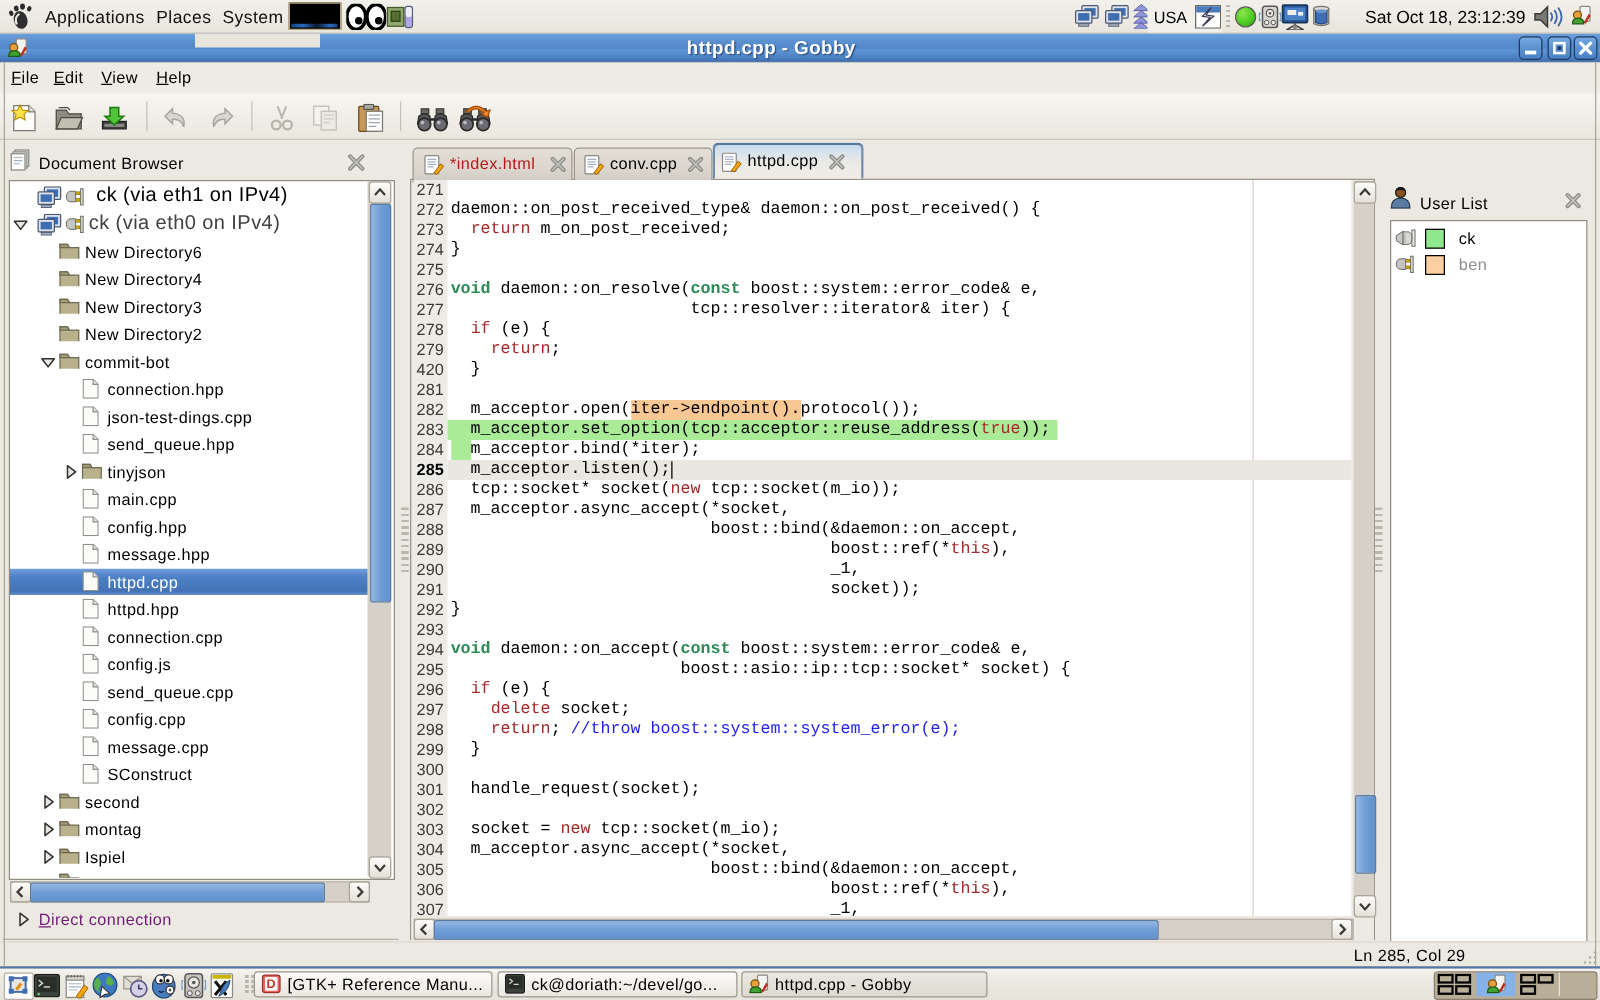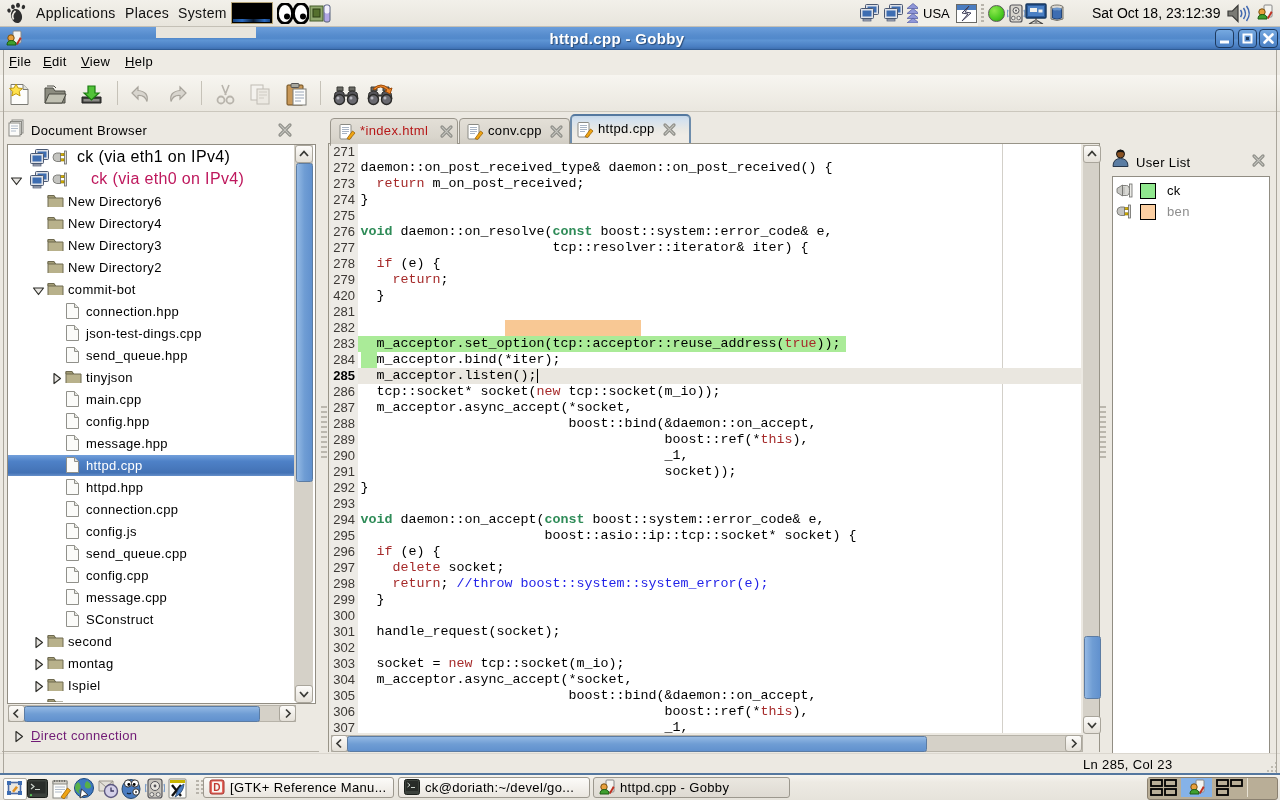"ck (via eth0 on IPv4)" div.abs { color: #be185d -> #404040; left: 91px -> 71px }
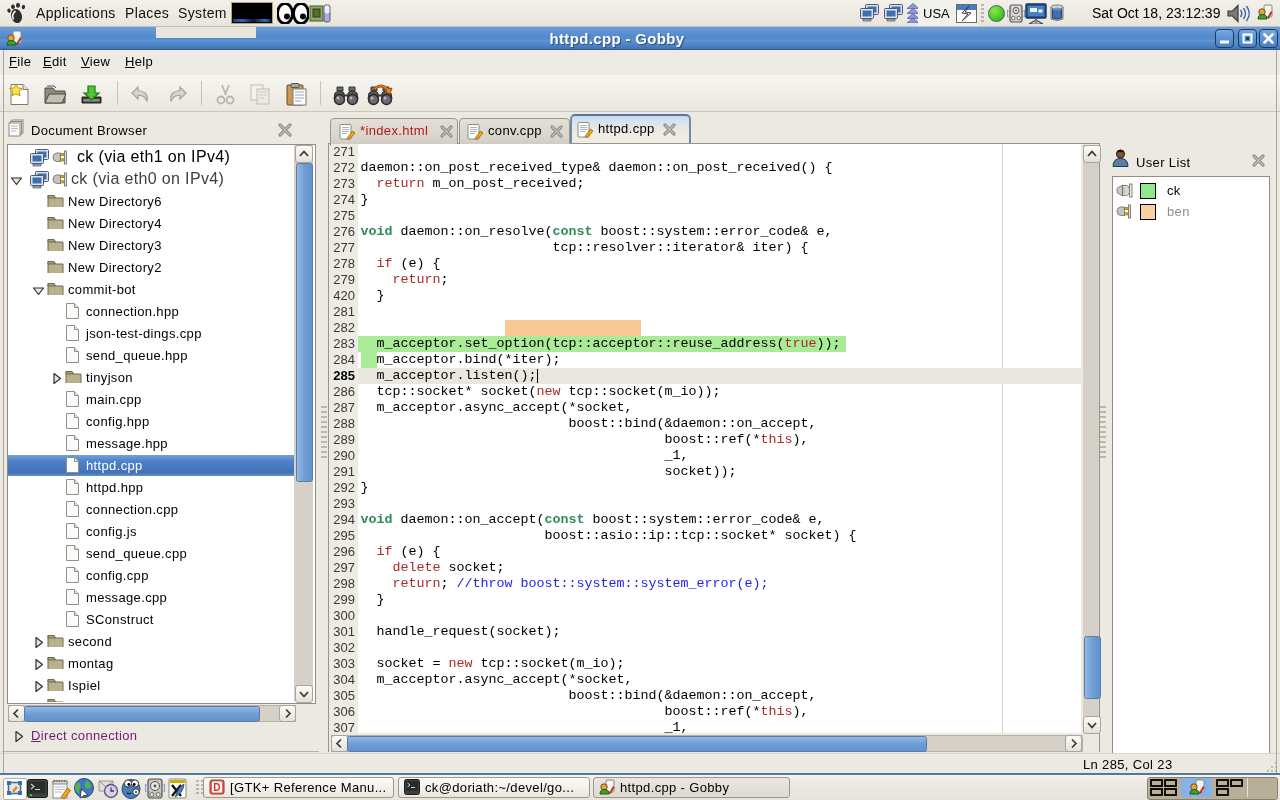"m_acceptor.open(iter->endpoint().protoco" div.code { html: none -> <div> m_acceptor.open(iter-&gt;endpoint().protocol());</div> }
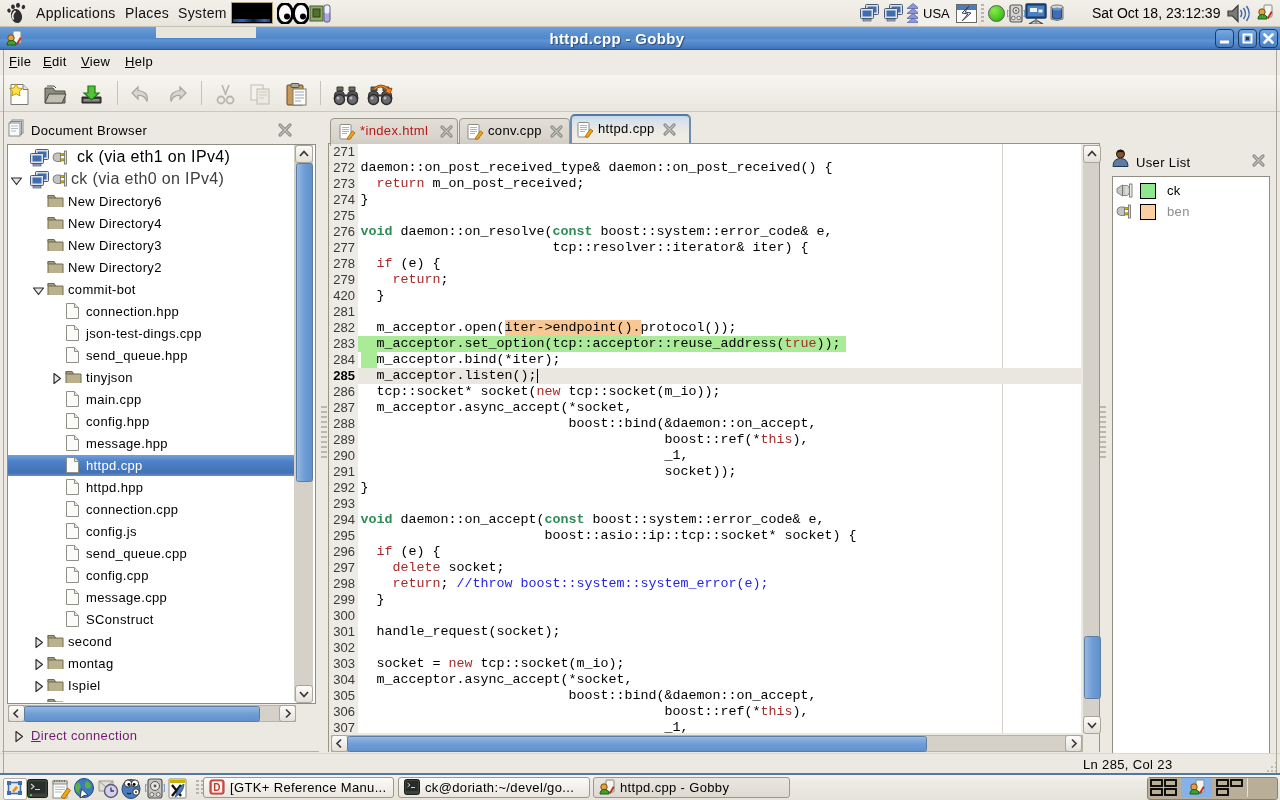"Ln 285, Col 23" div.abs { text: 23 -> 29 }
